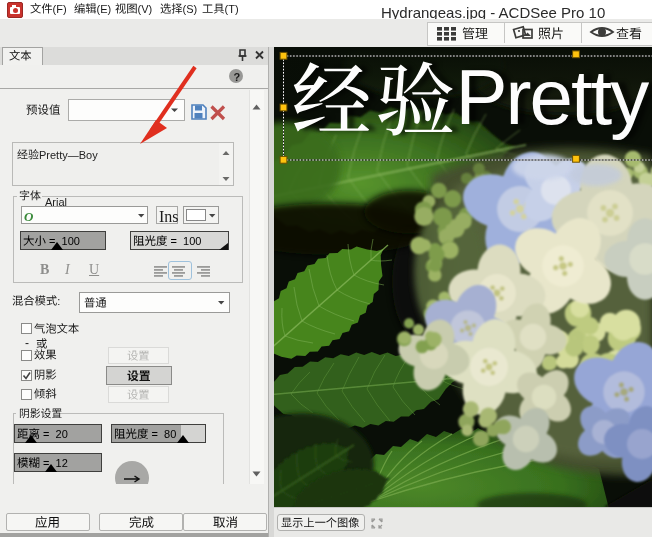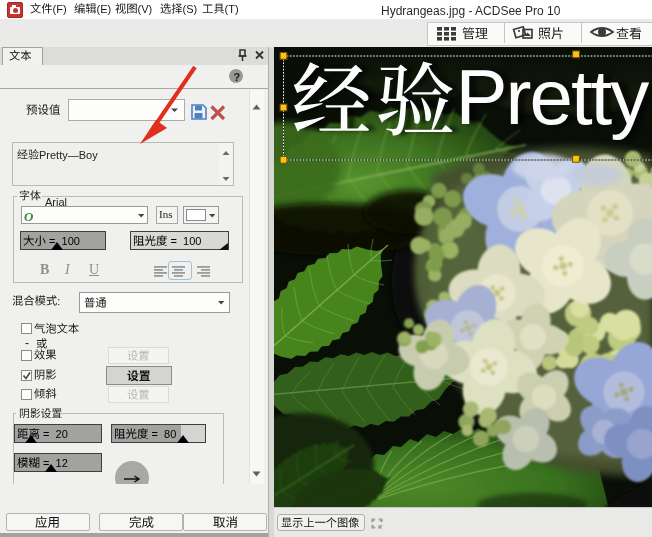"Hydrangeas.jpg - ACDSee Pro 10" div.ab { font-size: 12px -> 15px }
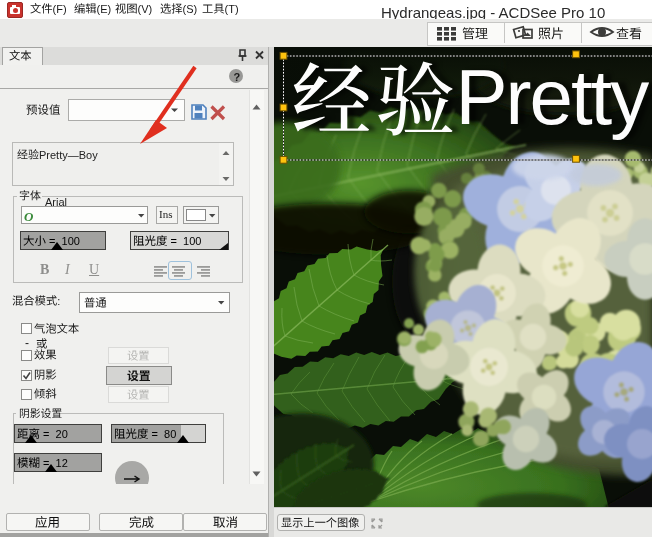"Ins" div.ab { font-size: 11px -> 16px }
